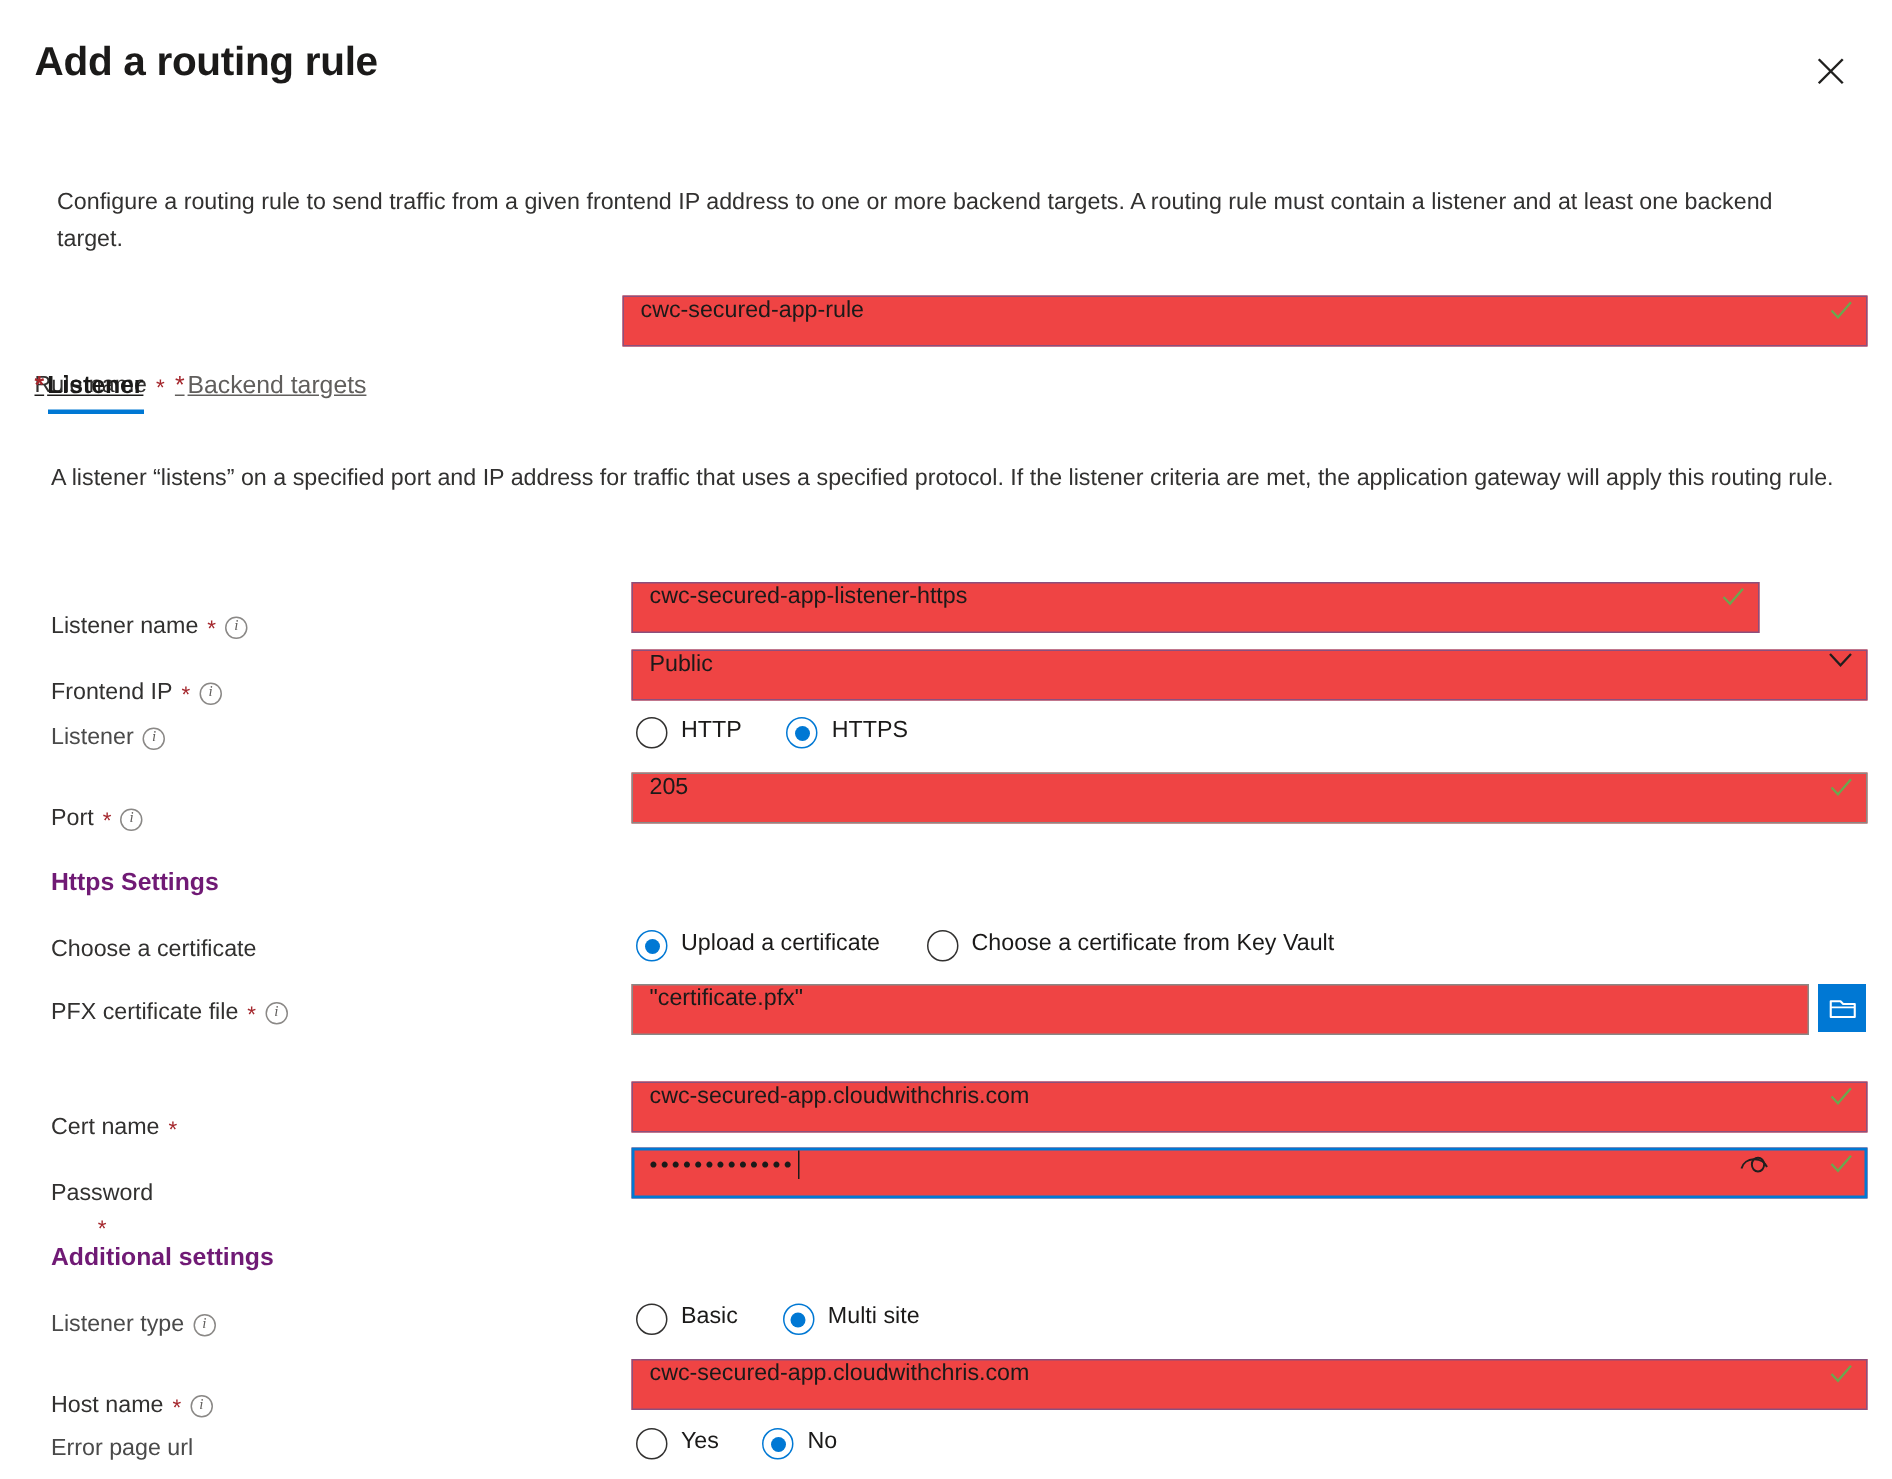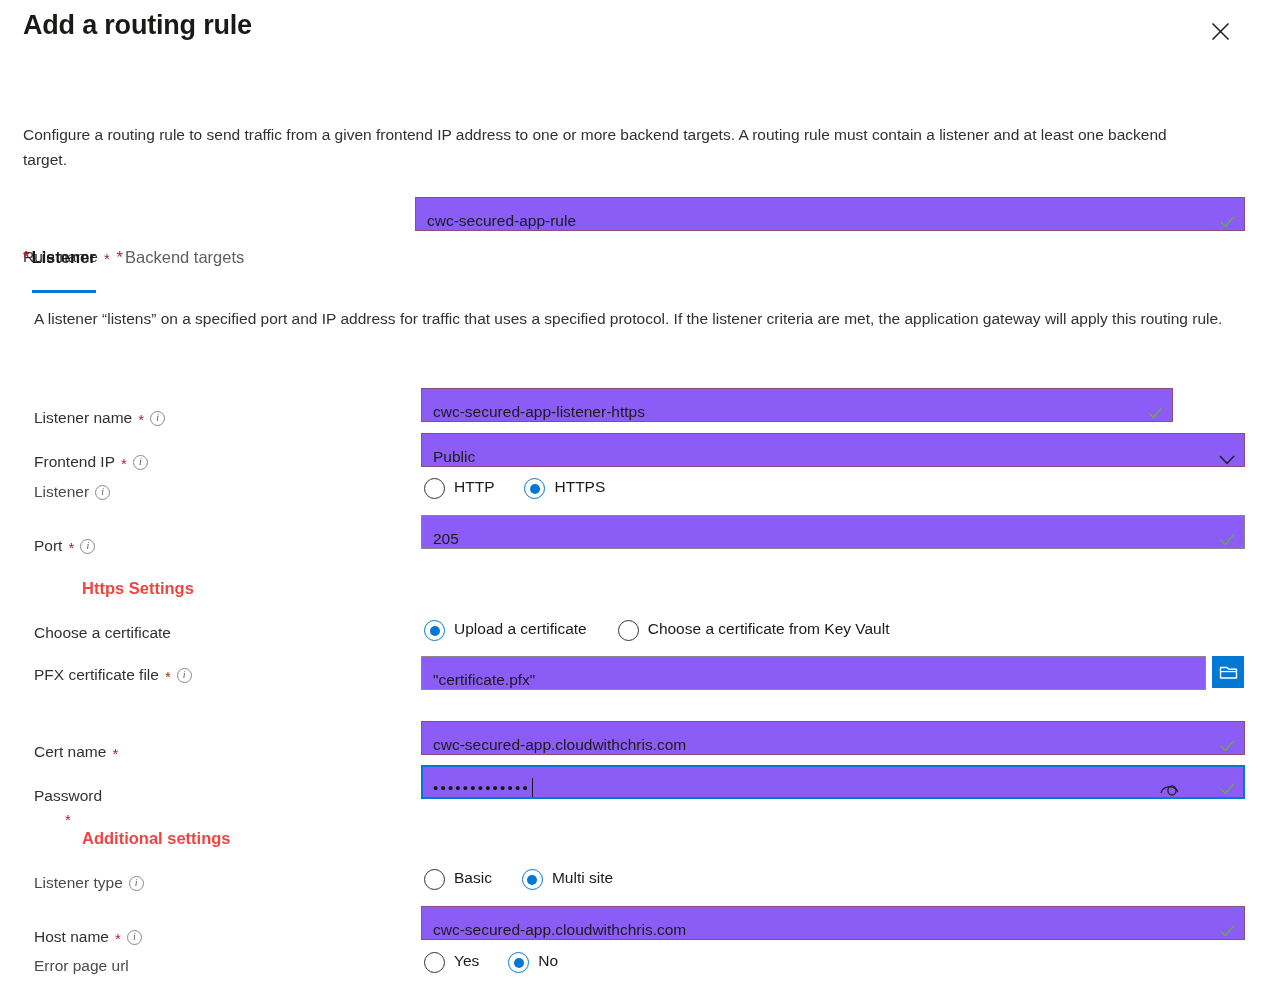"Add a routing rule" .panel-header { top: 0 -> 16px }
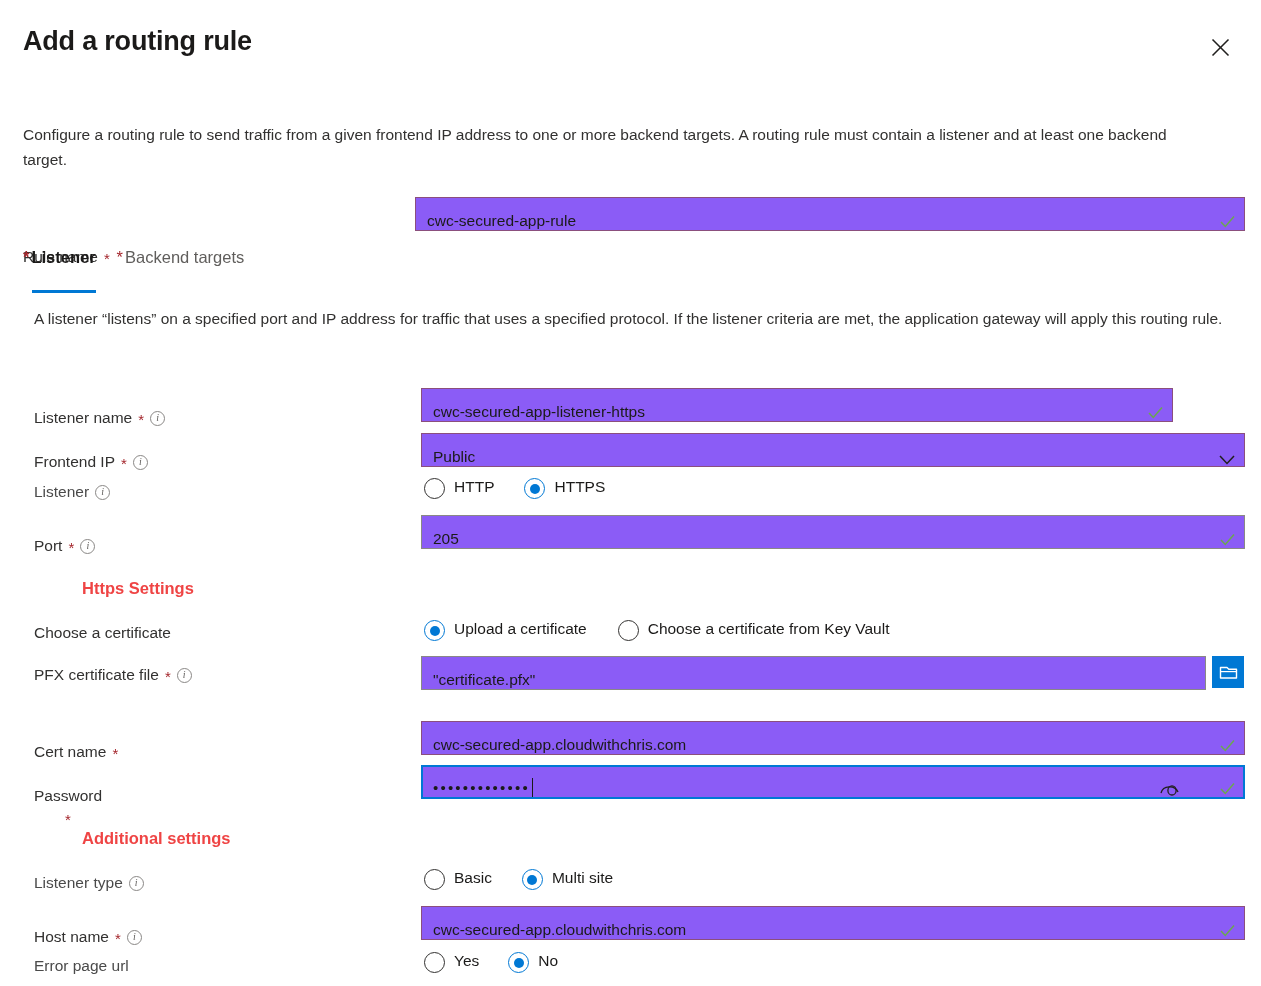"Configure a routing rule to" .intro { left: 23px -> 38px }
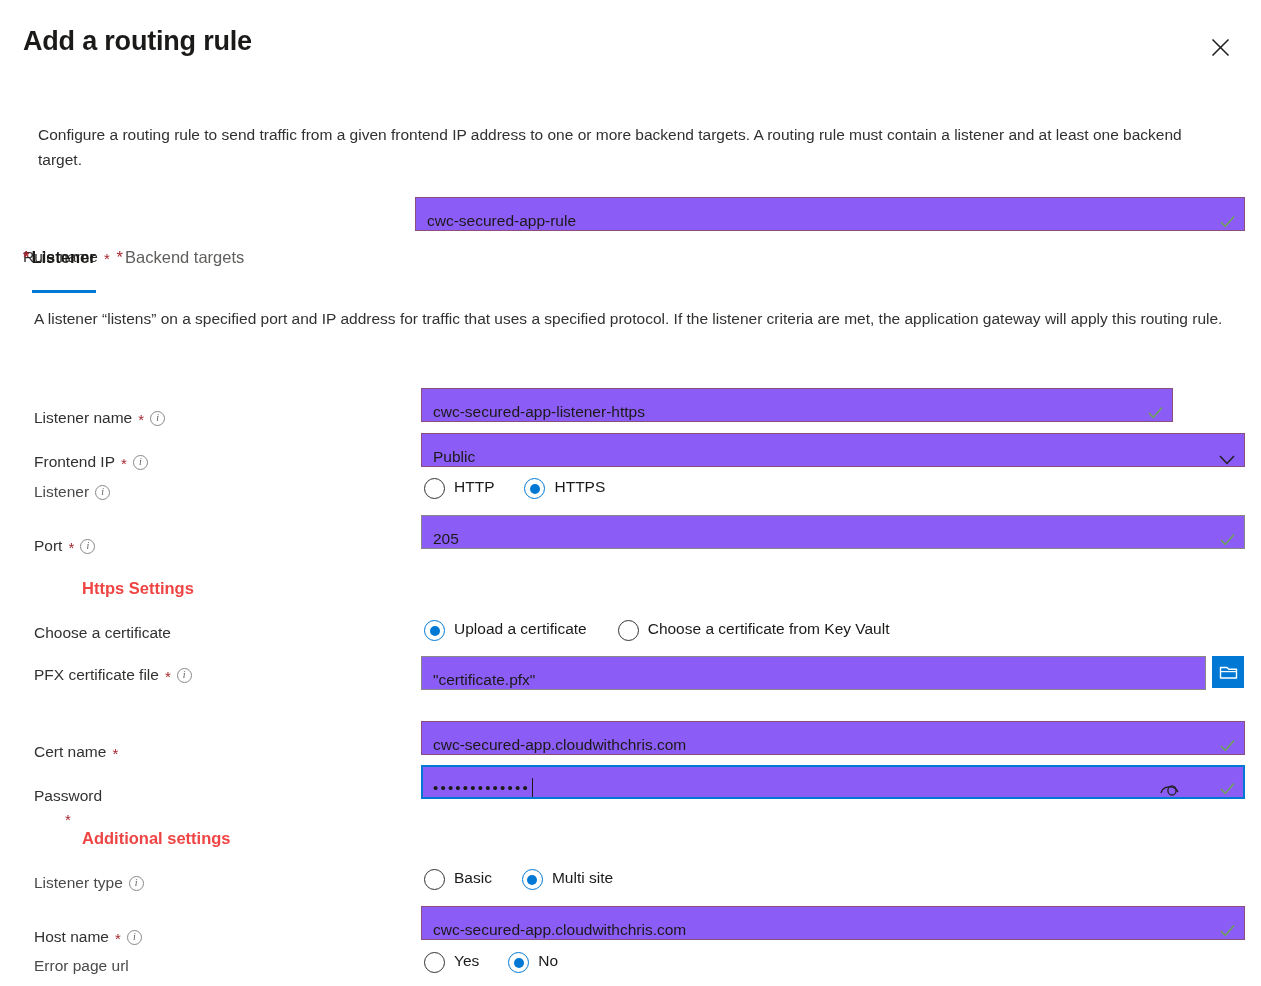"cwc-secured-app-rule" .field { align-items: flex-end -> flex-start; background: #8b5cf6 -> #ef4444 }
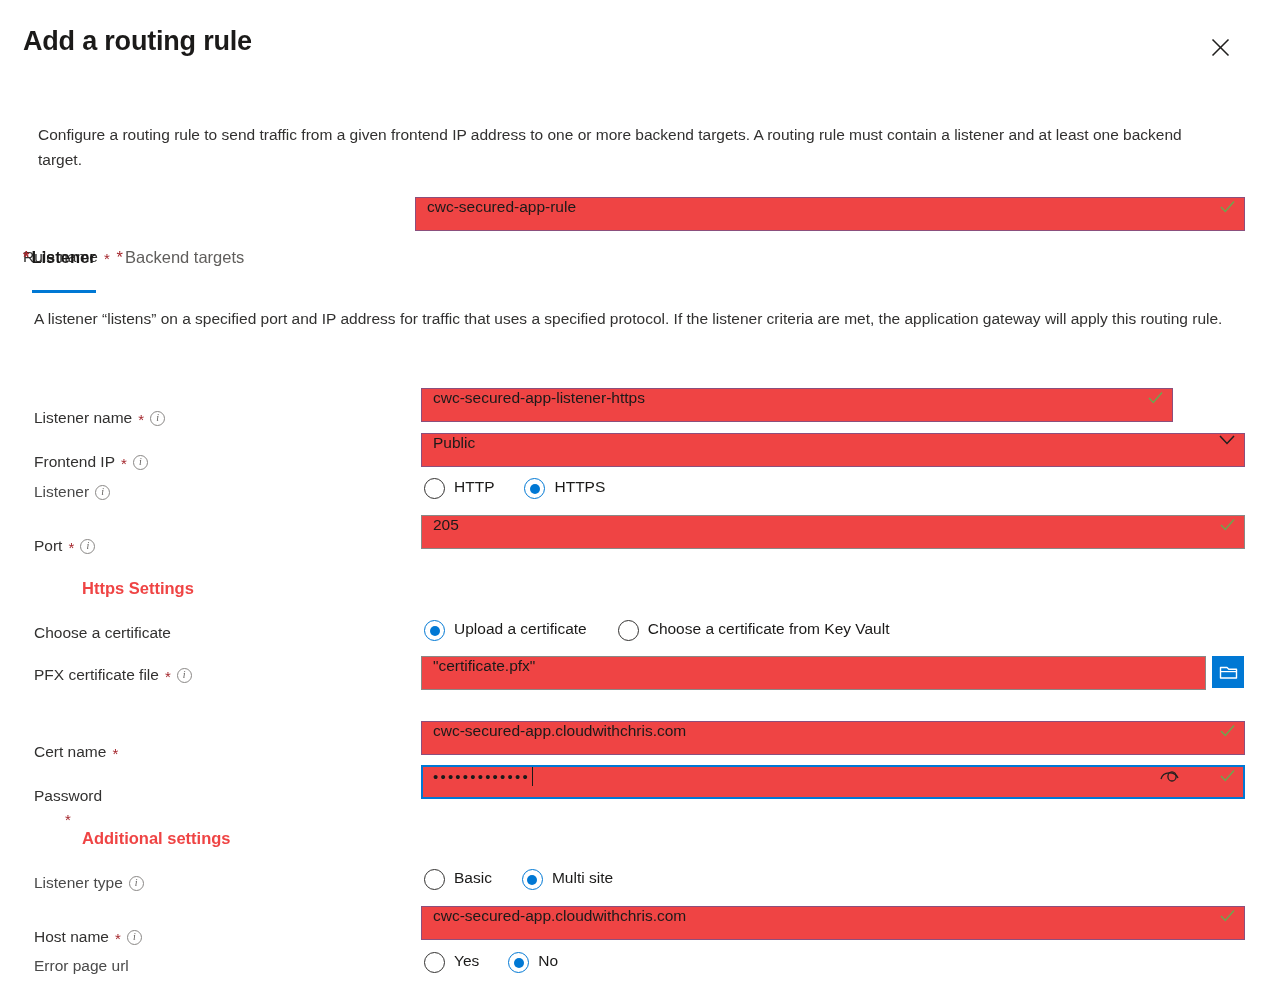"*Listener" .tab { padding-bottom: 26px -> 9px; text-decoration: none -> underline }
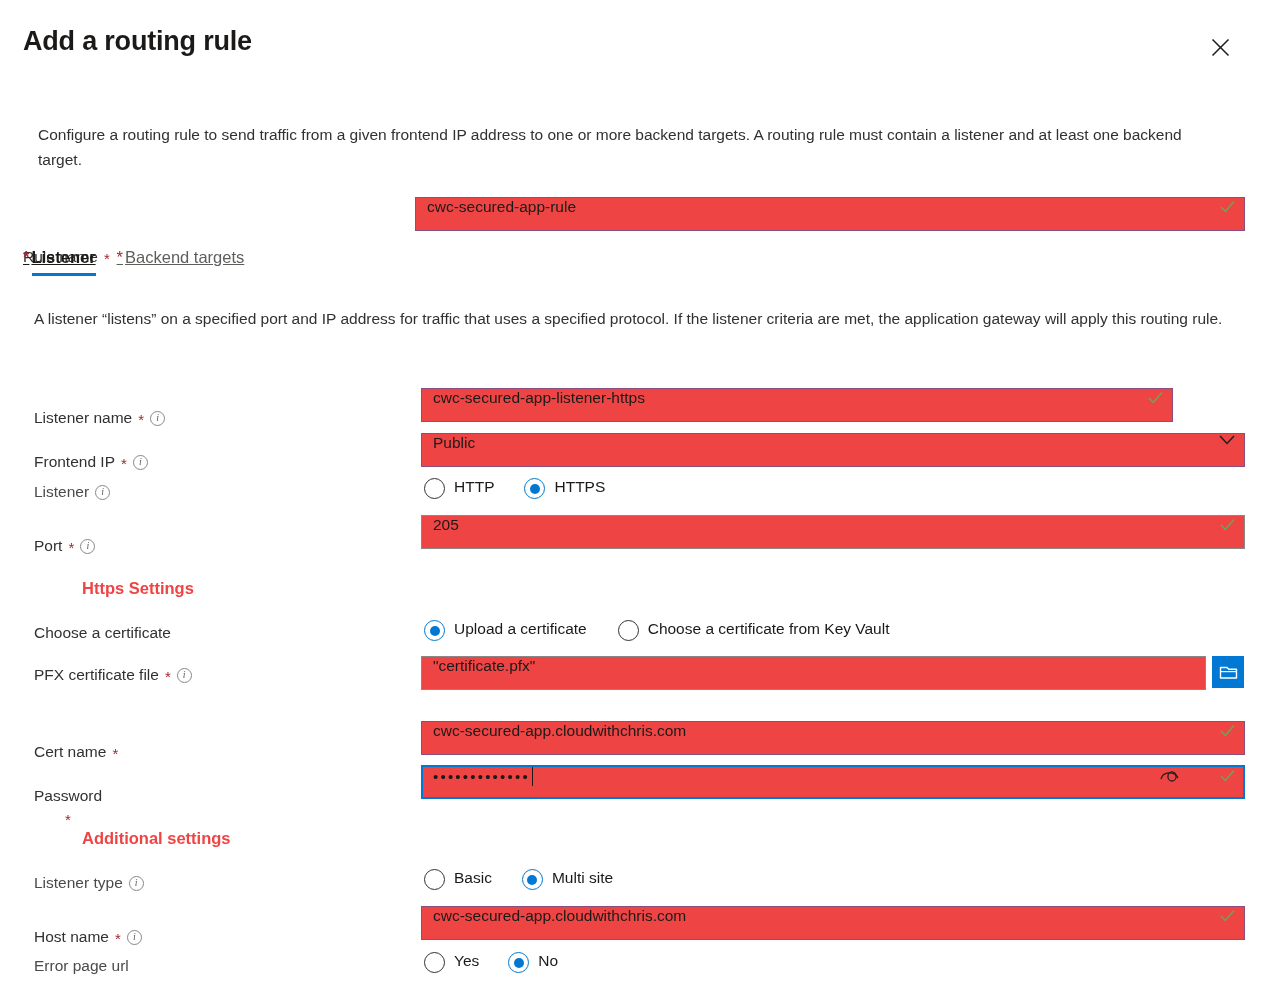"Https Settings" .section-head { color: #ef4444 -> #701a75; margin-left: 48px -> none }
